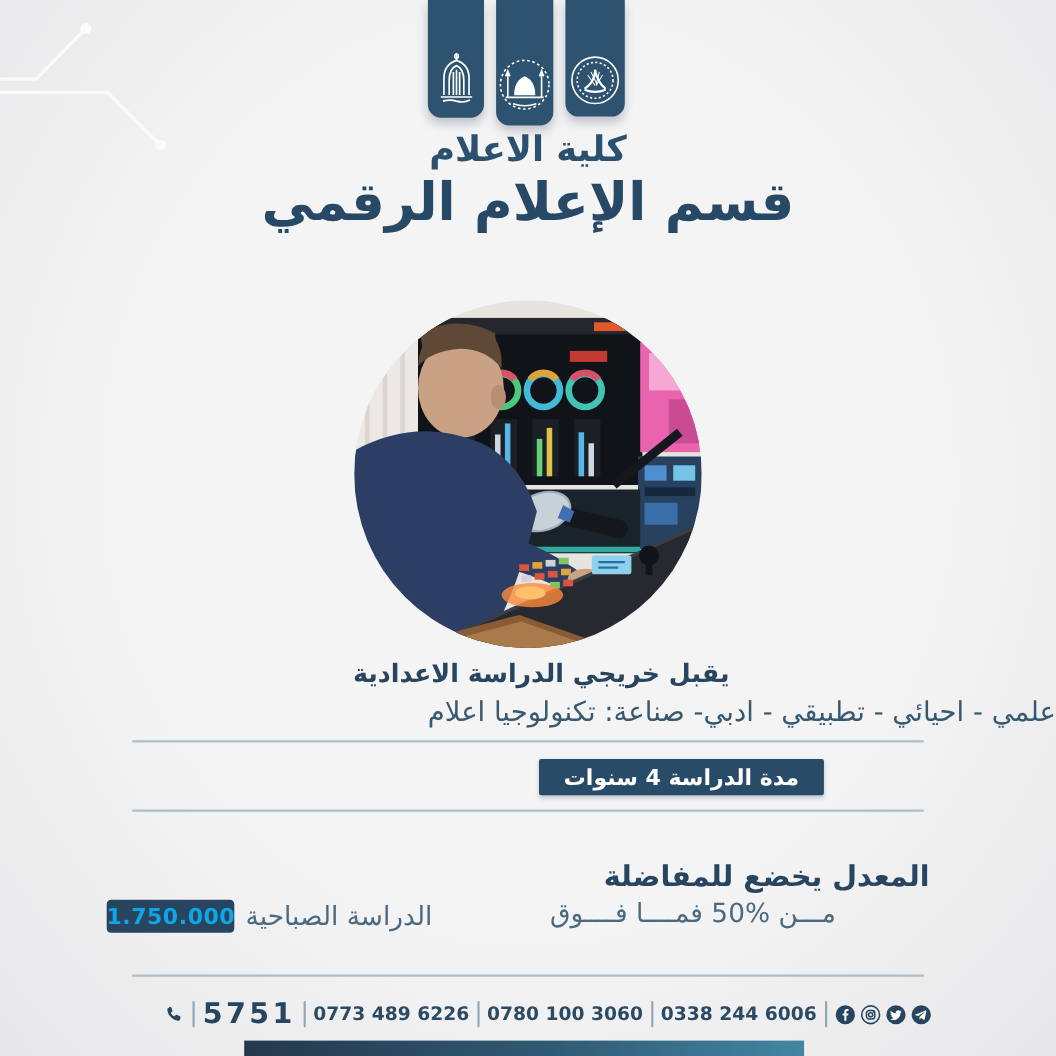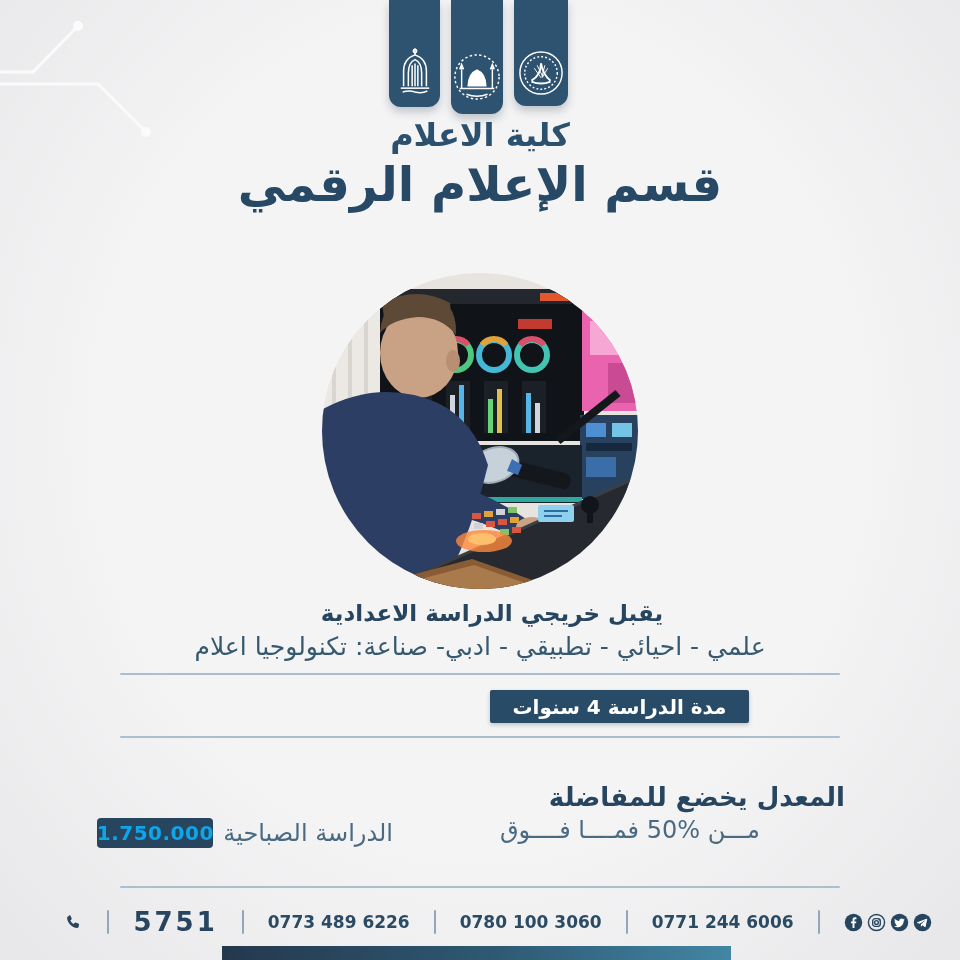"علمي - احيائي - تطبيقي" .adm2 { text-align: center -> none }
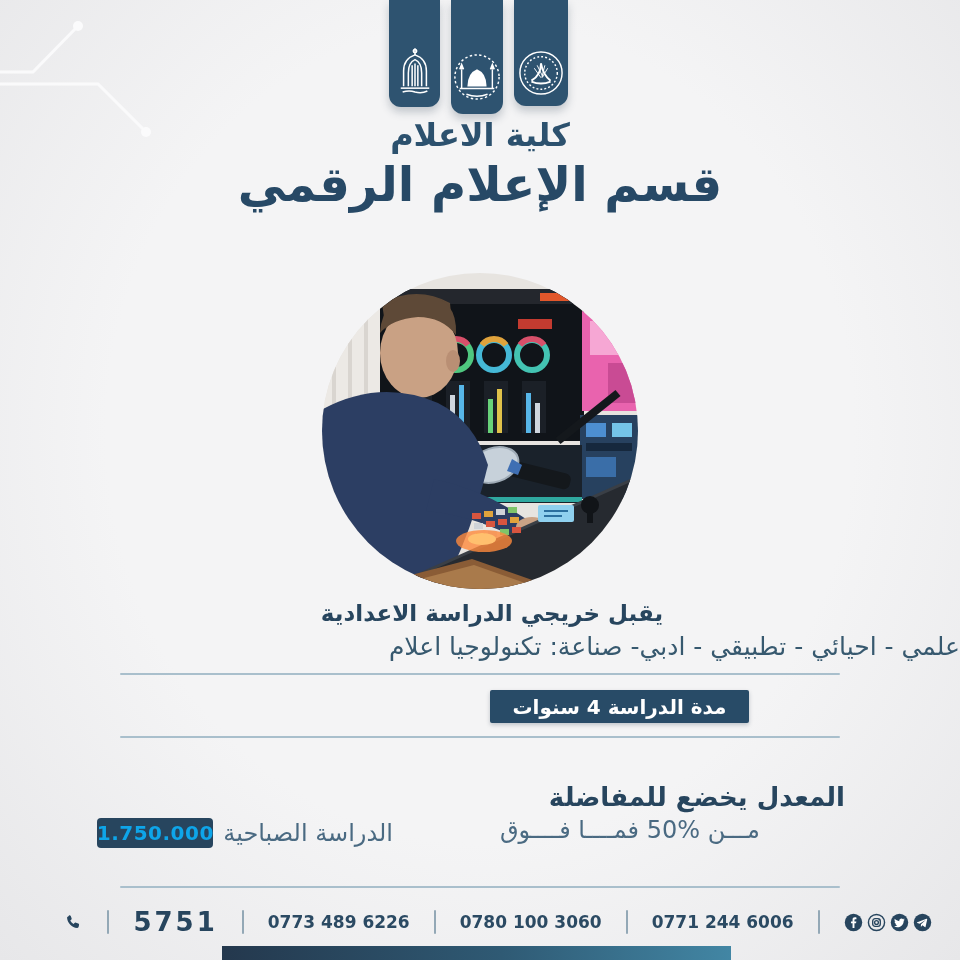"5751" .contact { gap: 24px -> 7px }
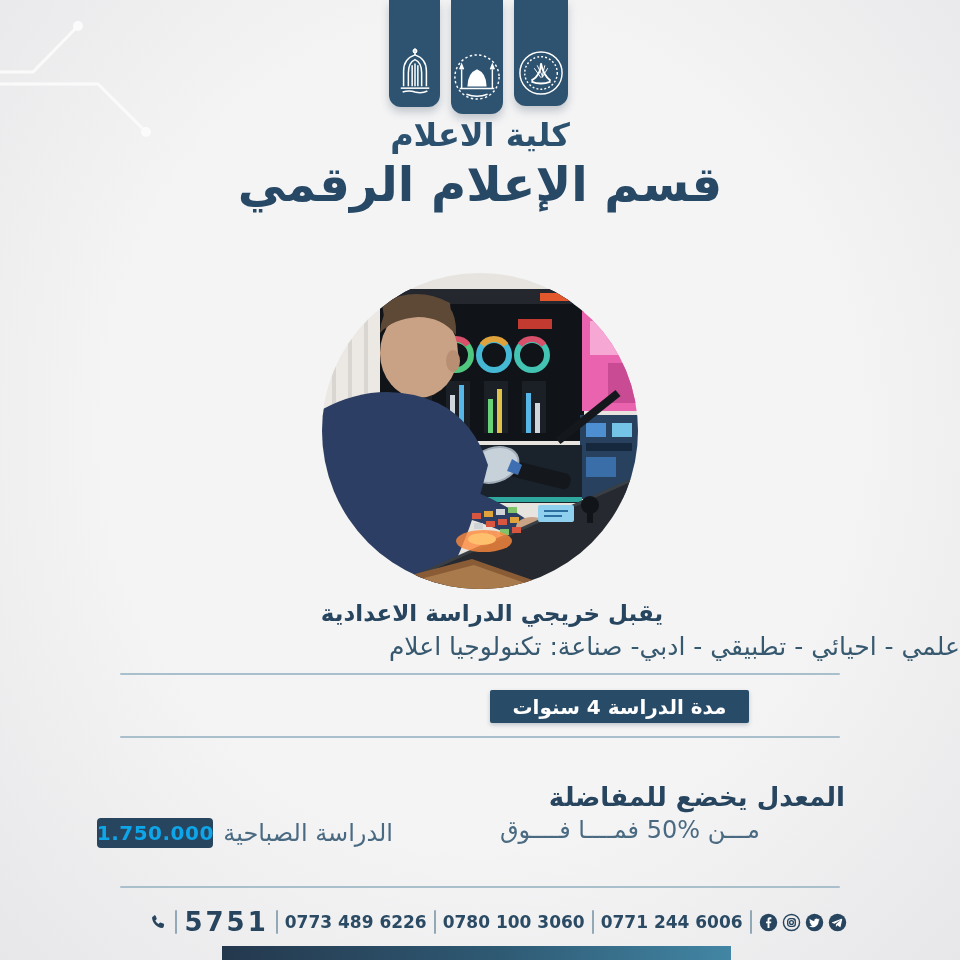"0771 244 6006" span.phone-num { text: 0771 244 -> 0338 244 }
